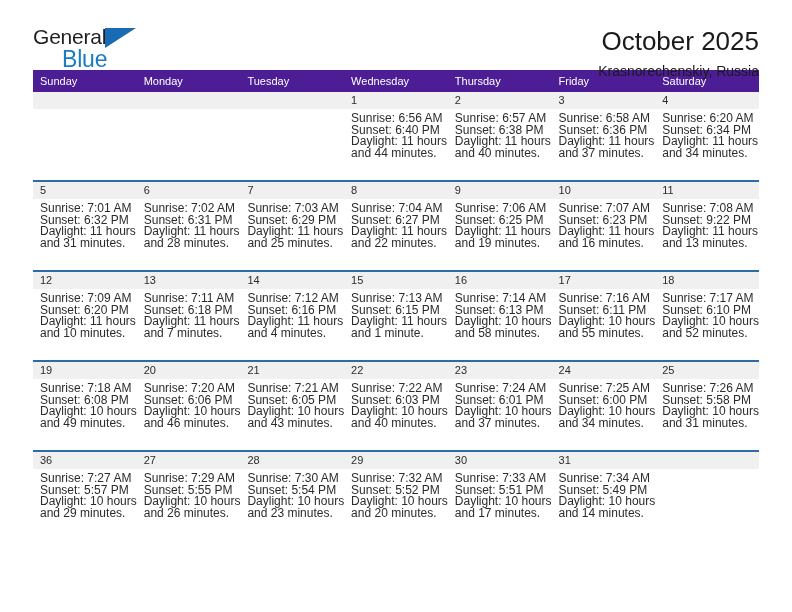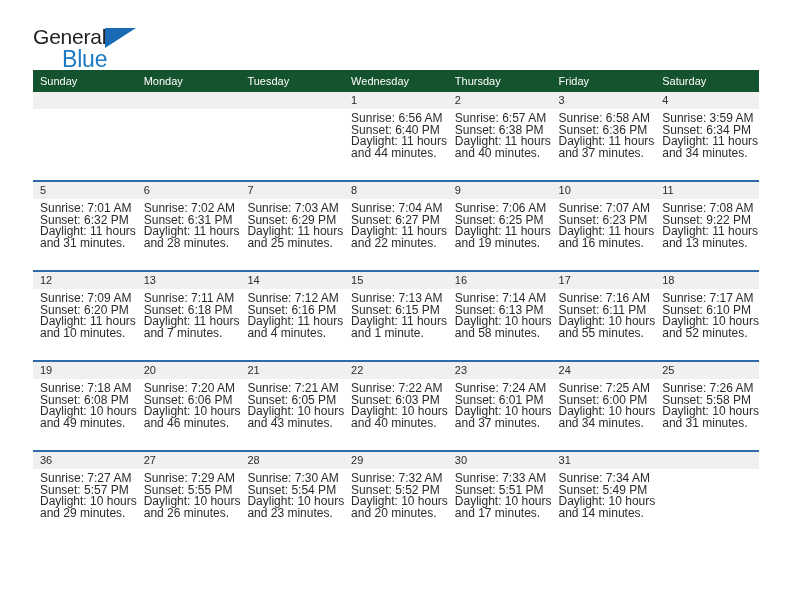"October 2025" div.title-block { html: none -> <div> <h1>October 2025</h1> <p>Krasnorechenskiy, Russia</p> </div> }
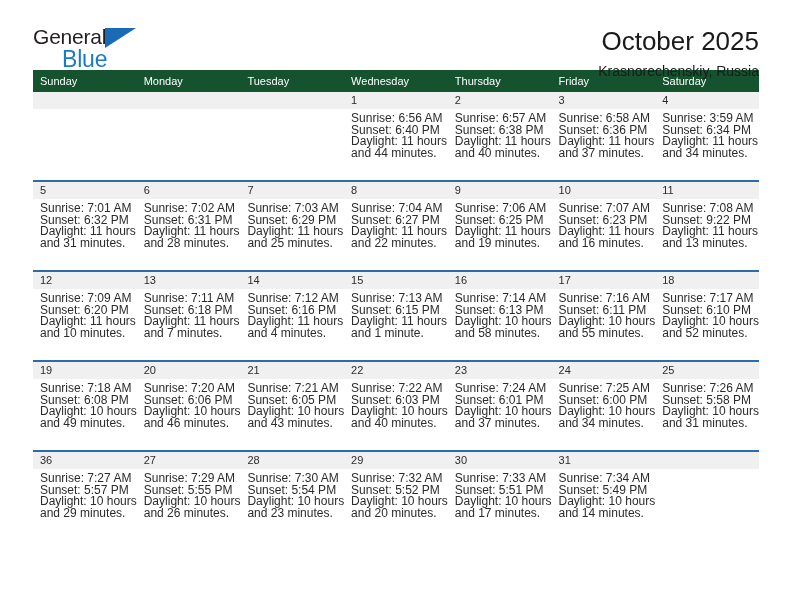"Sunday" .calendar th { background: #14532d -> #4c1d95 }
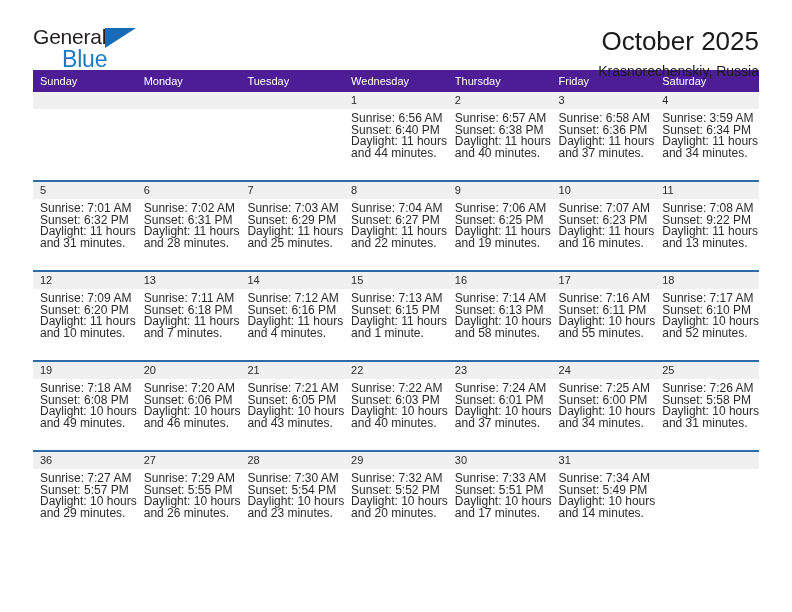"Sunrise: 3:59 AM" div { text: 3:59 -> 6:20 }
